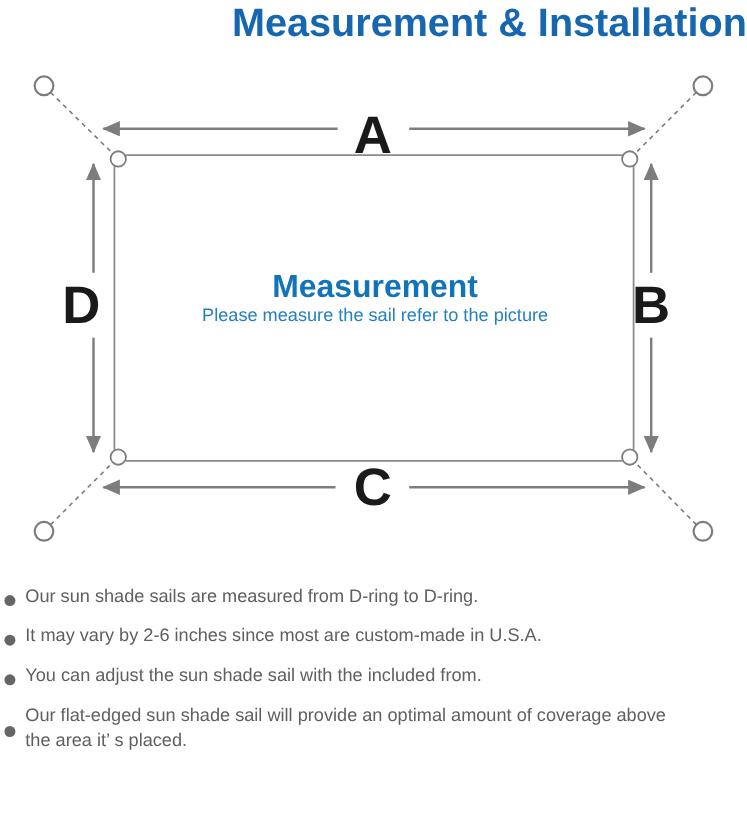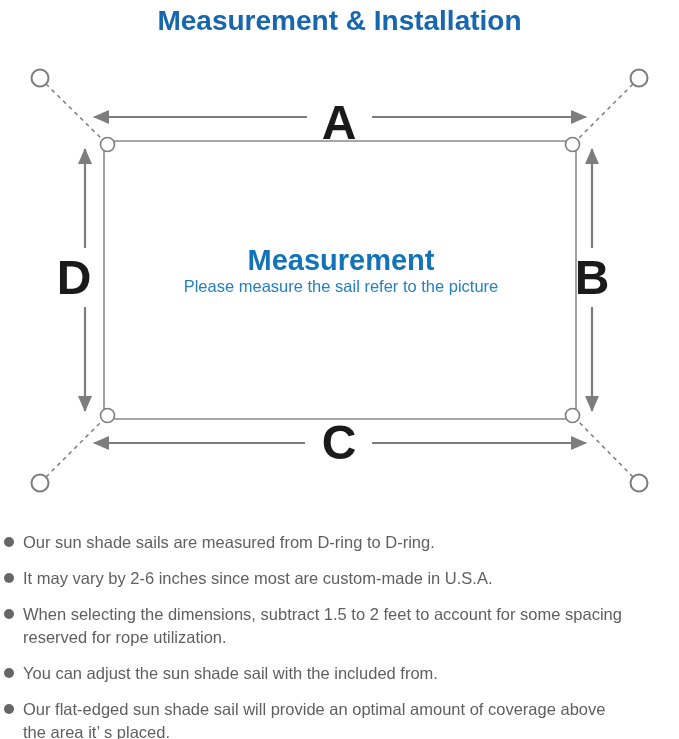"Measurement & Installation" .page-title { font-size: 28px -> 36px; text-align: center -> right }
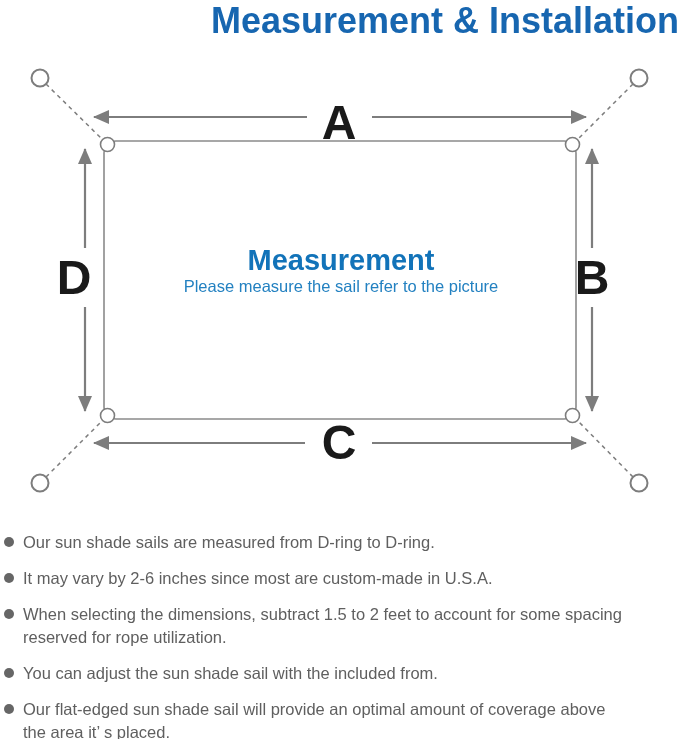"Our sun shade sails are" .bullet-item { align-items: flex-start -> center }
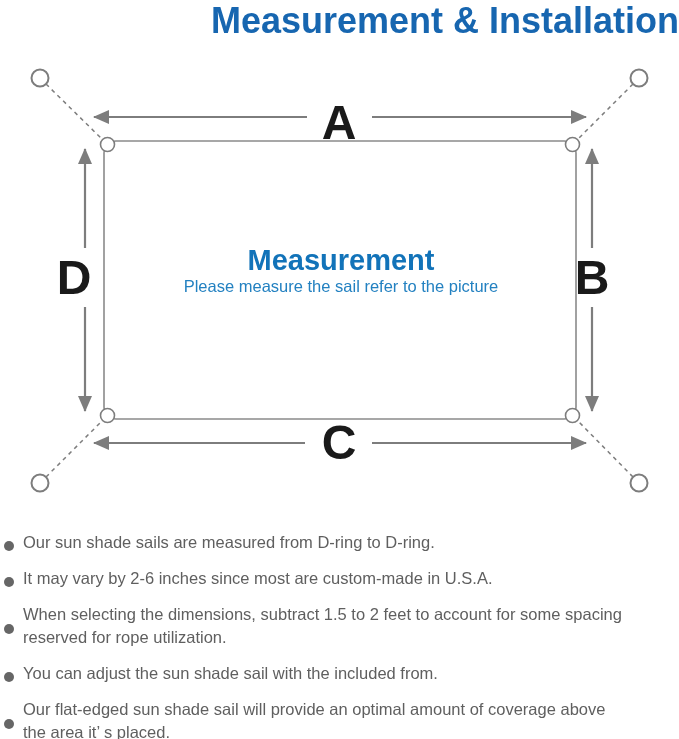"When selecting the dimensions, subtract" li.bullet-item { html: <li> <span></span> <span>When selecting the dimensions, subtract 1.5 to 2 feet to account for some spacing reserved for rope utilization.</span> </li> -> none }
